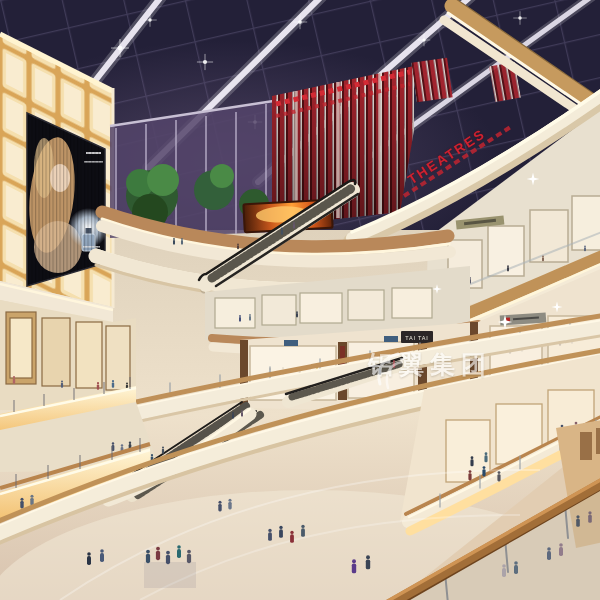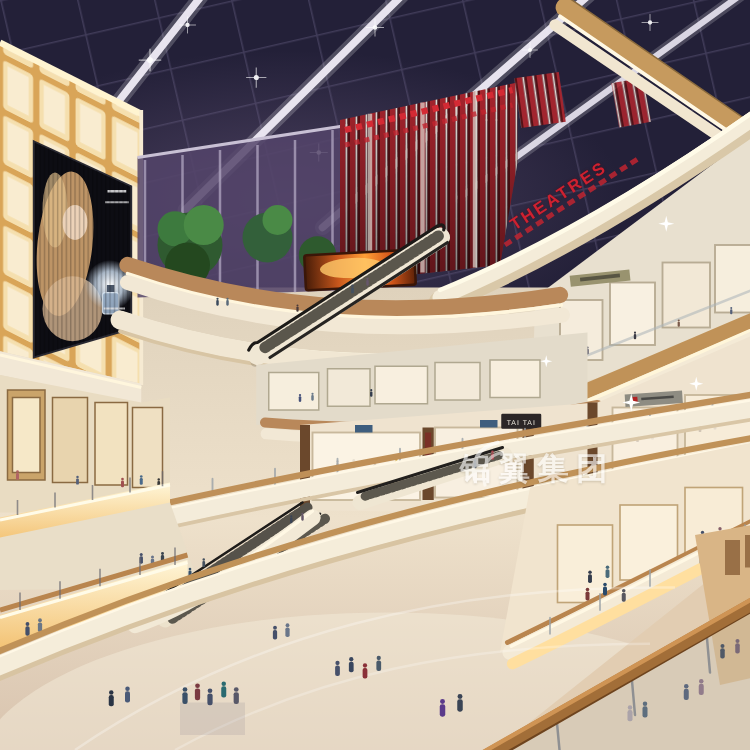"铝翼集团" .watermark { align-items: center -> flex-start }
